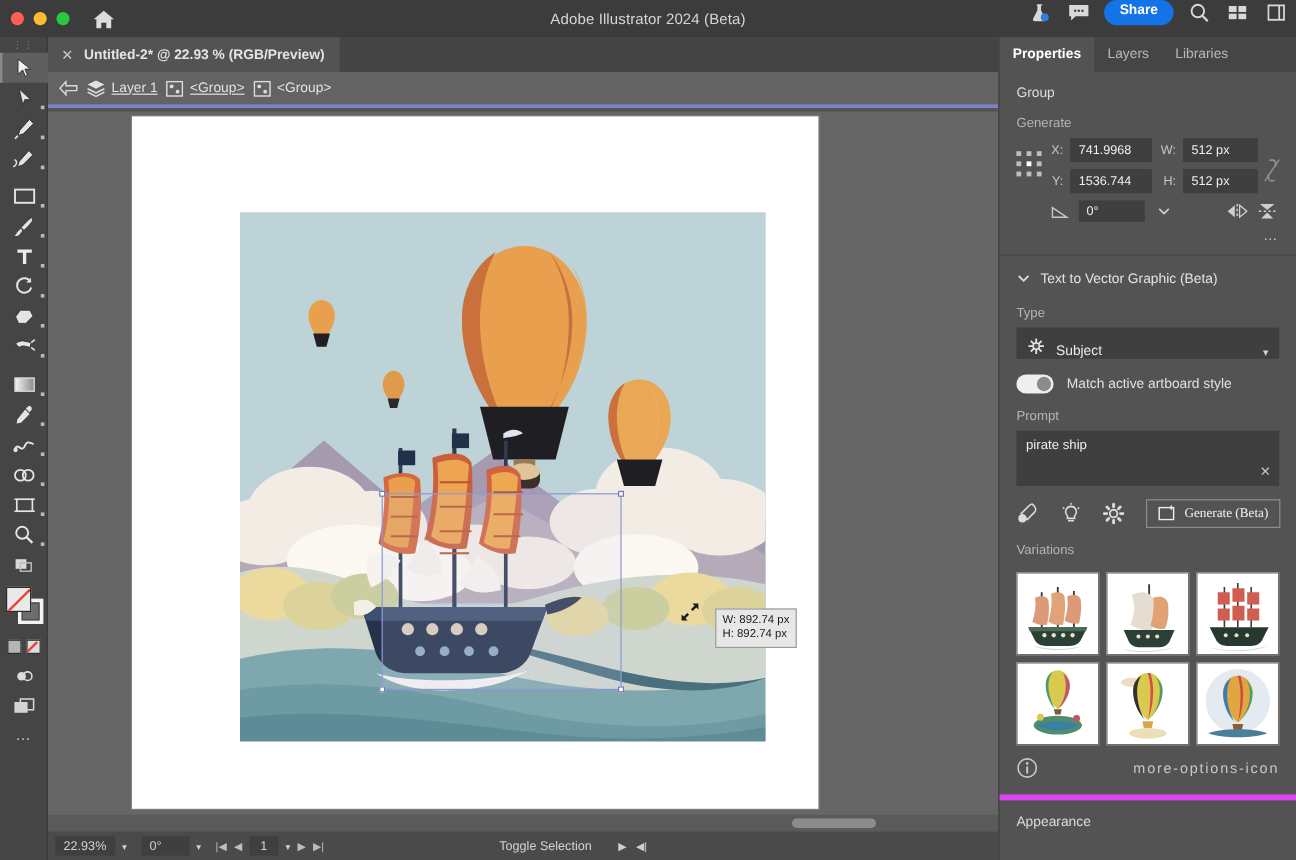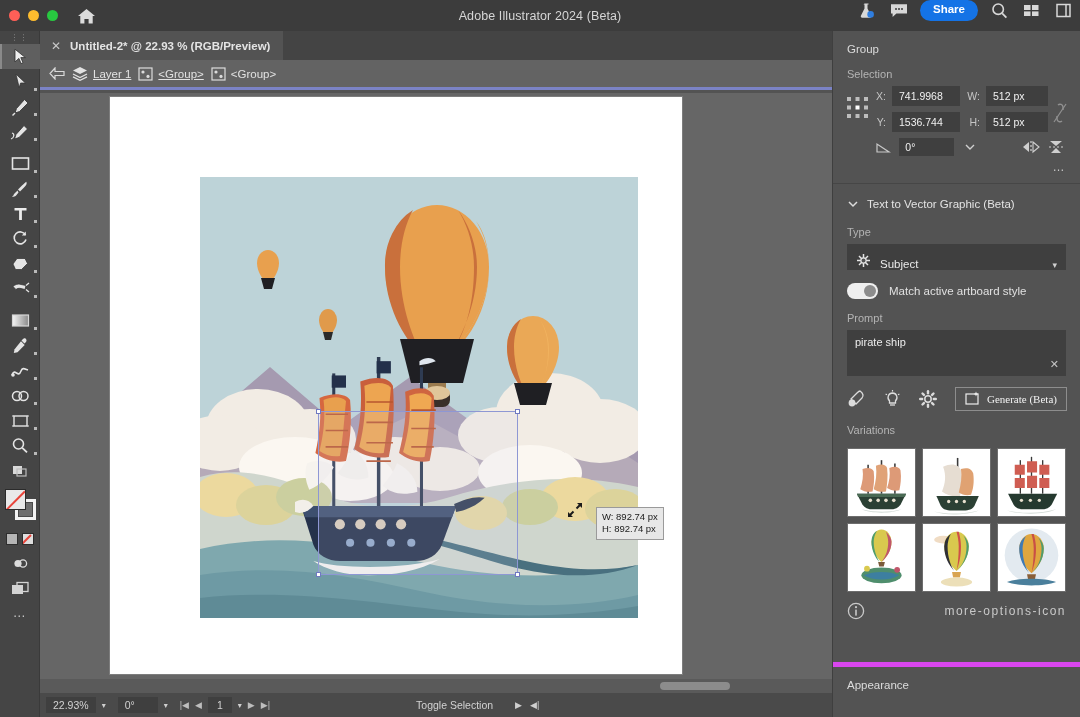"Properties" div.ptabs { html: none -> <div> <span>Properties</span> <span>Layers</span> <span>Libraries</span> </div> }
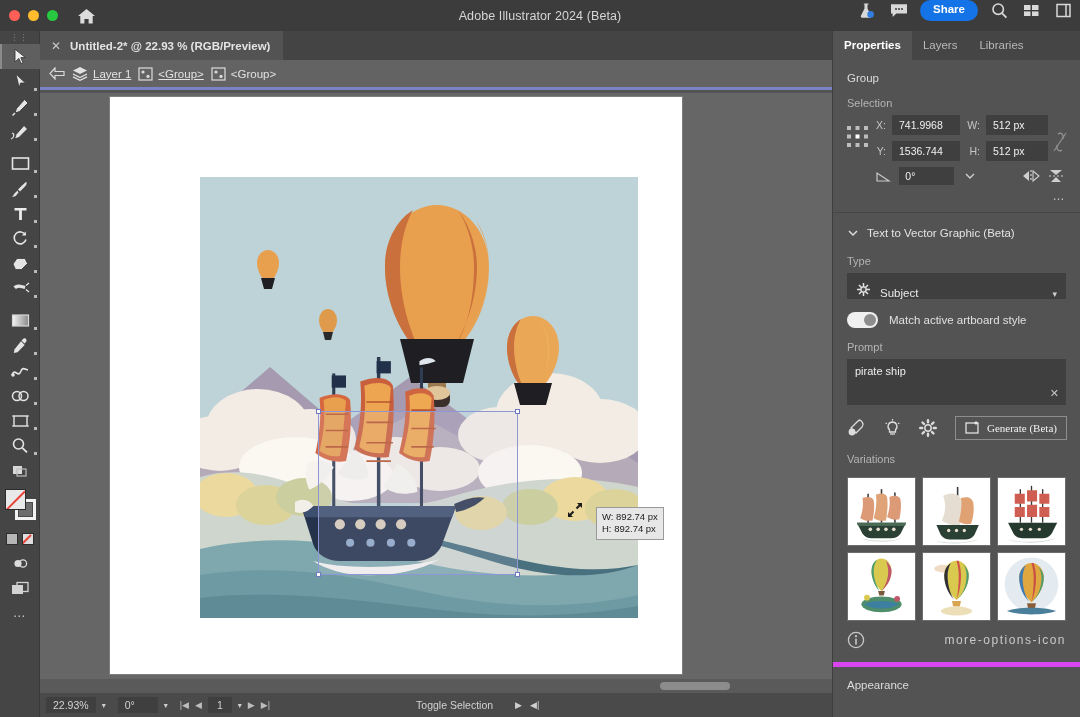"Selection" div.psub { text: Selection -> Generate }
